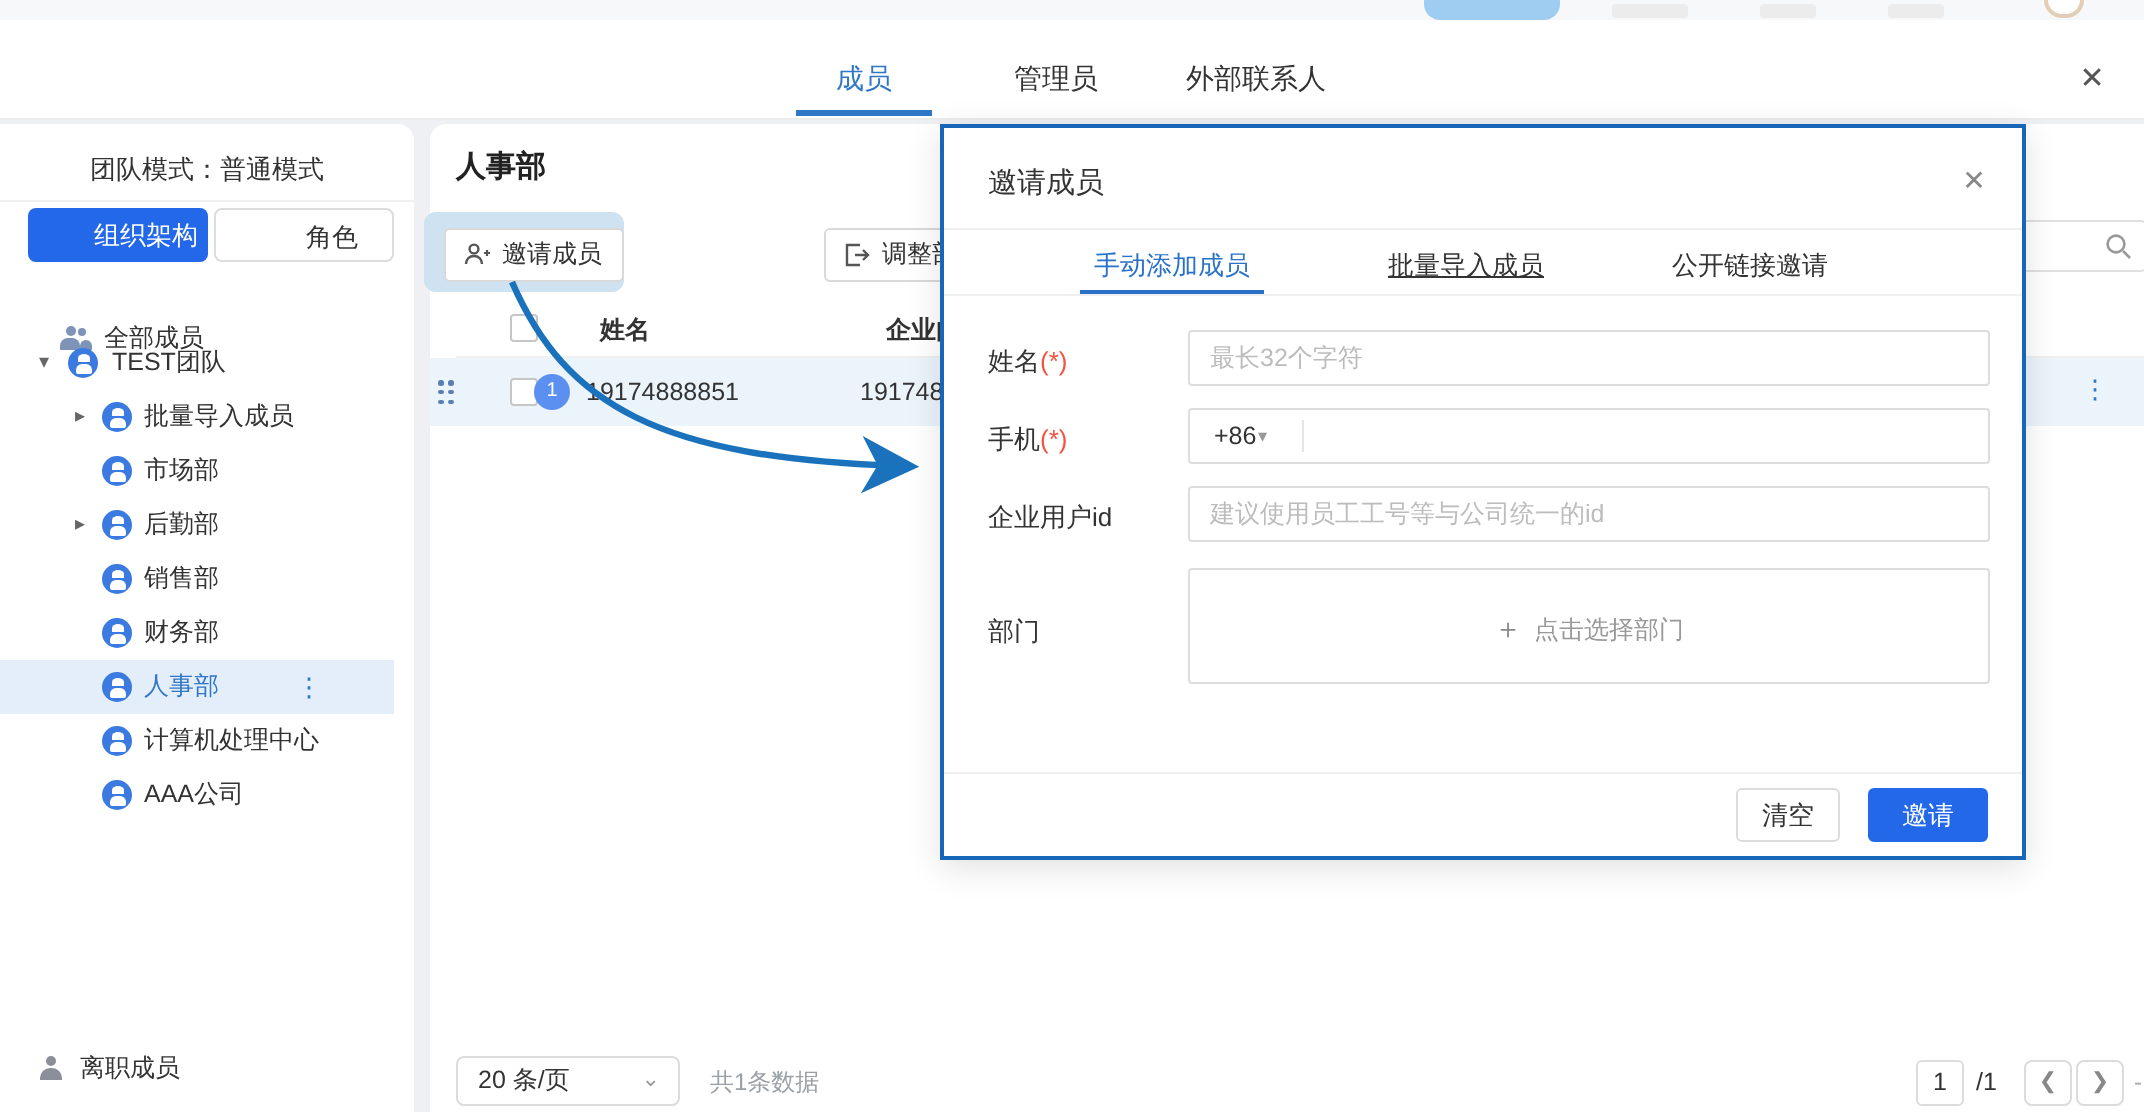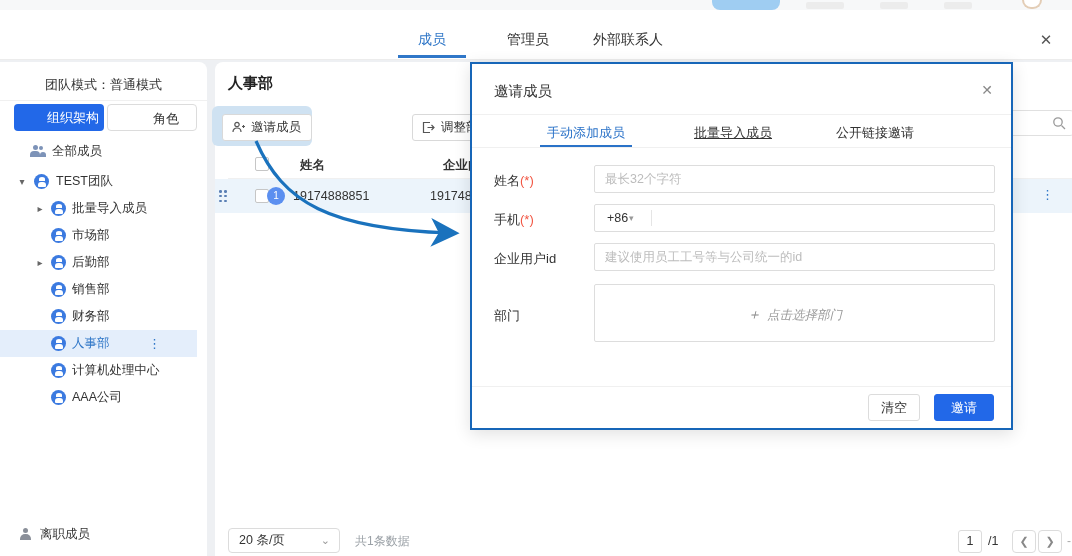"全部成员" div.abs { top: 76px -> 94px }
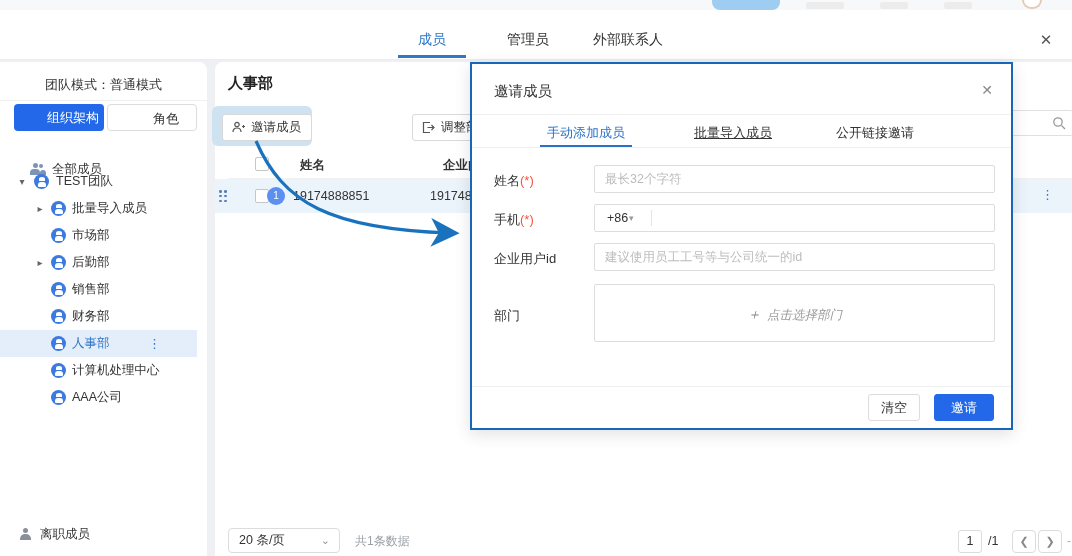"＋ 点击选择部门" #dept-box { font-style: italic -> none }
